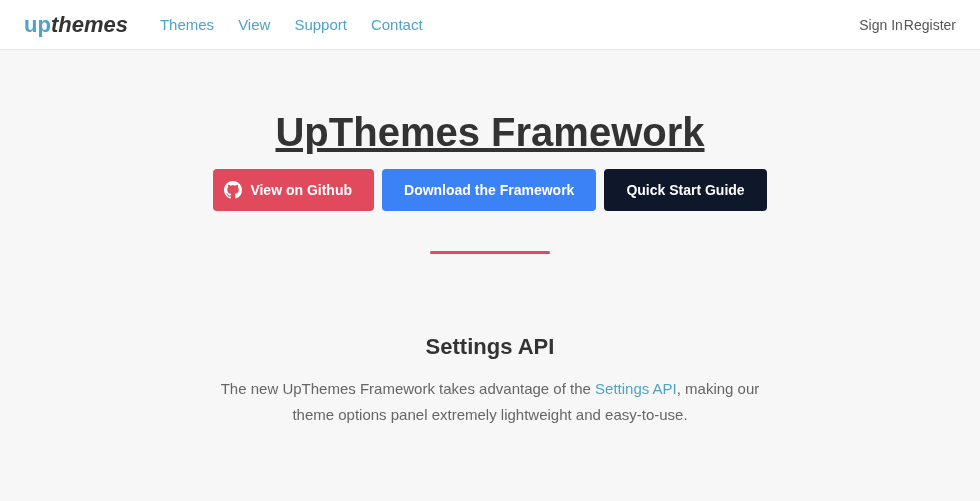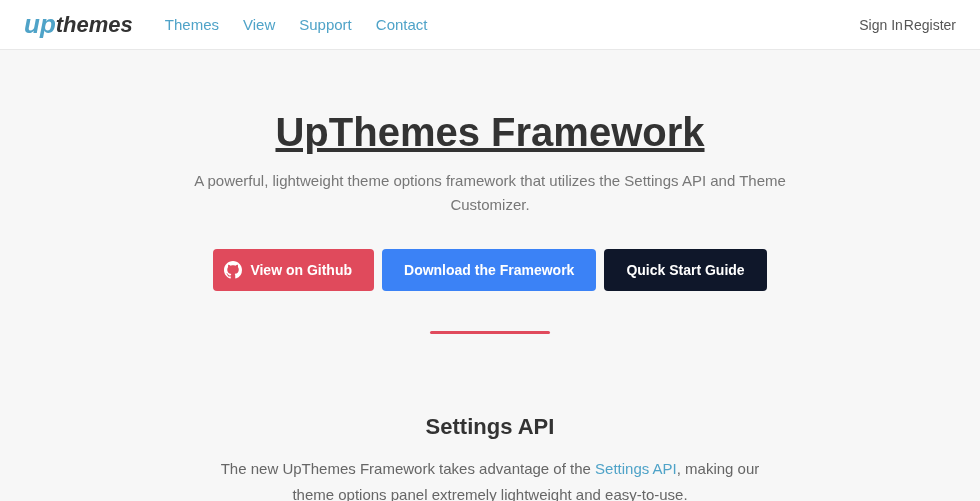"up" .logo-up { font-size: 26px -> 22px; font-style: italic -> none }
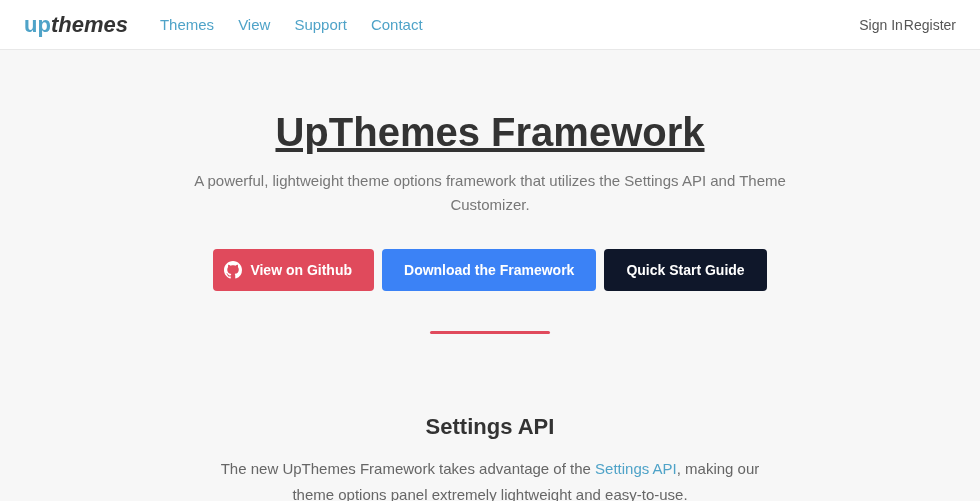"A powerful, lightweight theme options" p { html: <p>A powerful, lightweight theme options framework that utilizes the Settings API and Theme Customizer.</p> -> none }
